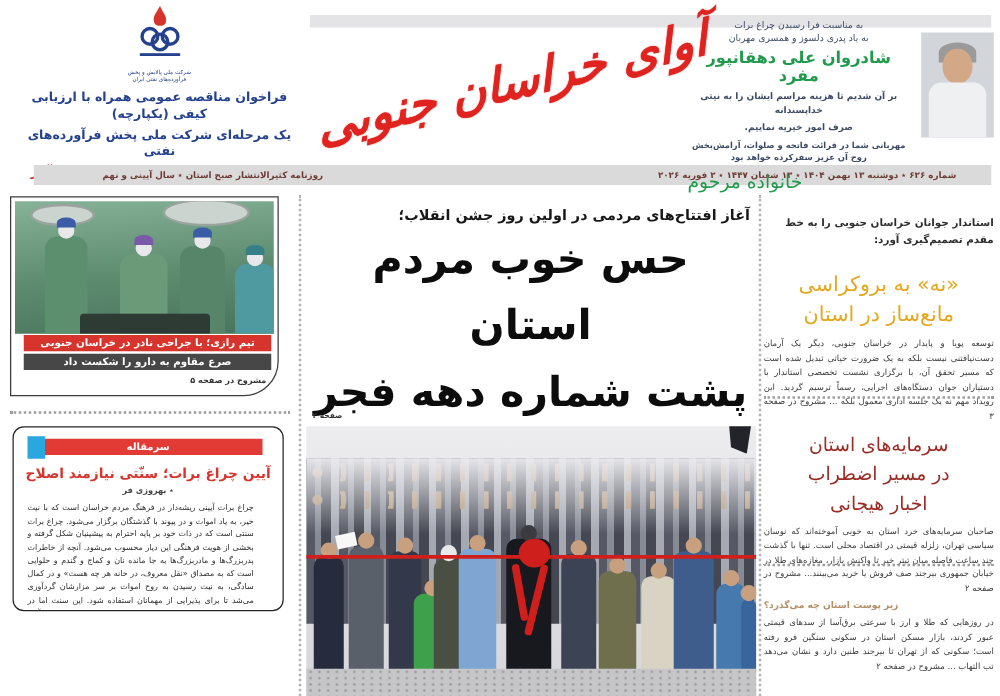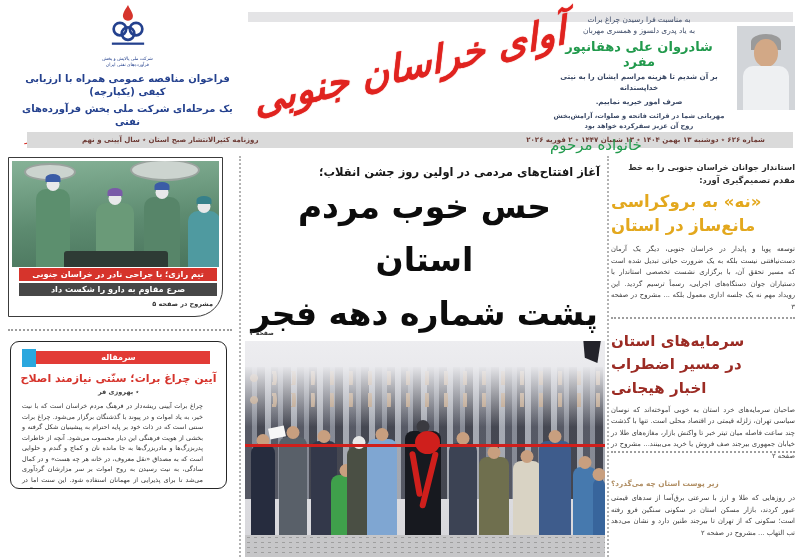"استاندار جوانان خراسان جنوبی را" div.art { top: 161px -> 172px }
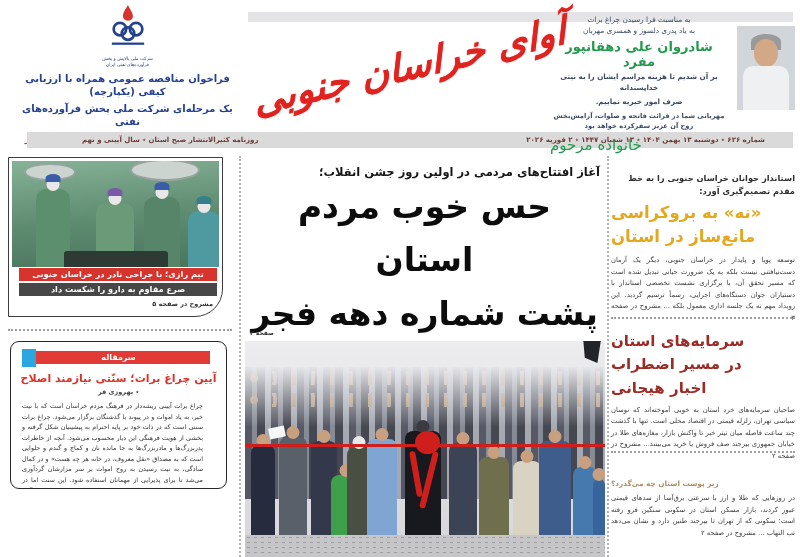"«نه» به بروکراسی" .a-headline { font-weight: bold -> normal; margin-top: 3px -> 18px; text-align: left -> center }
